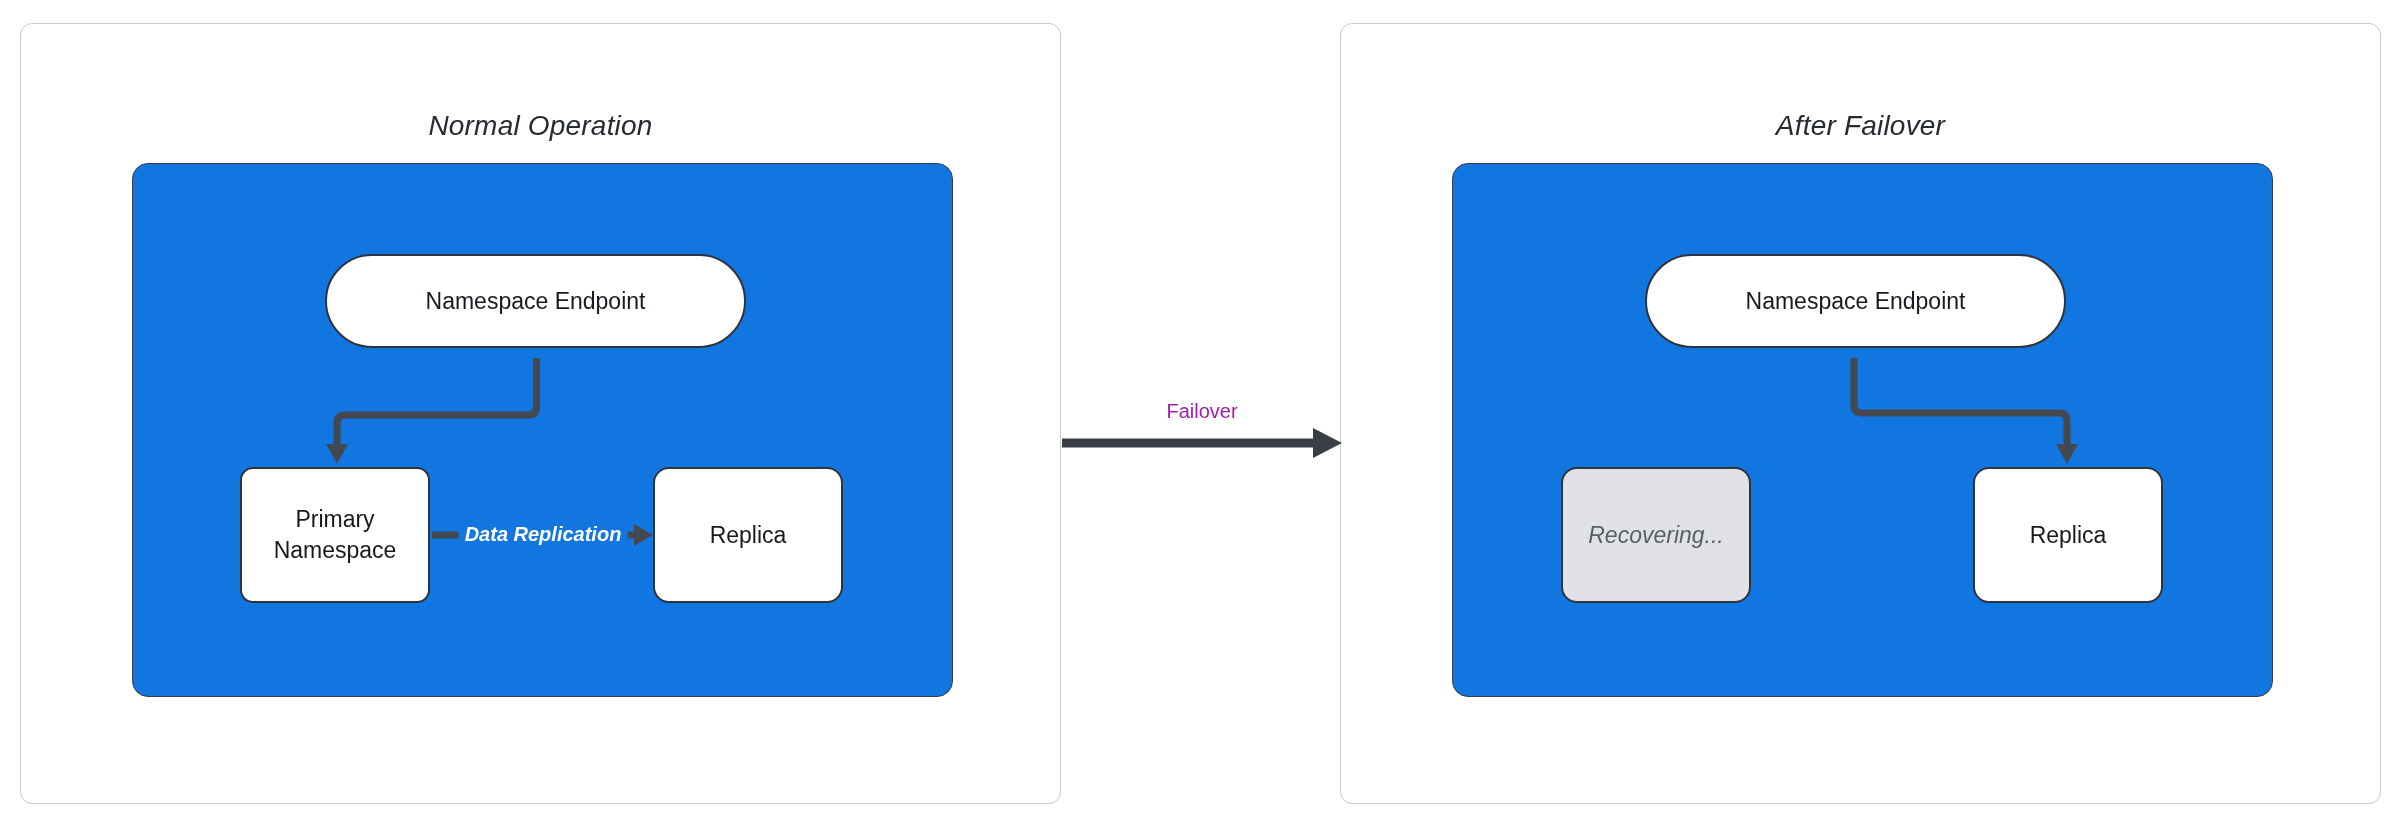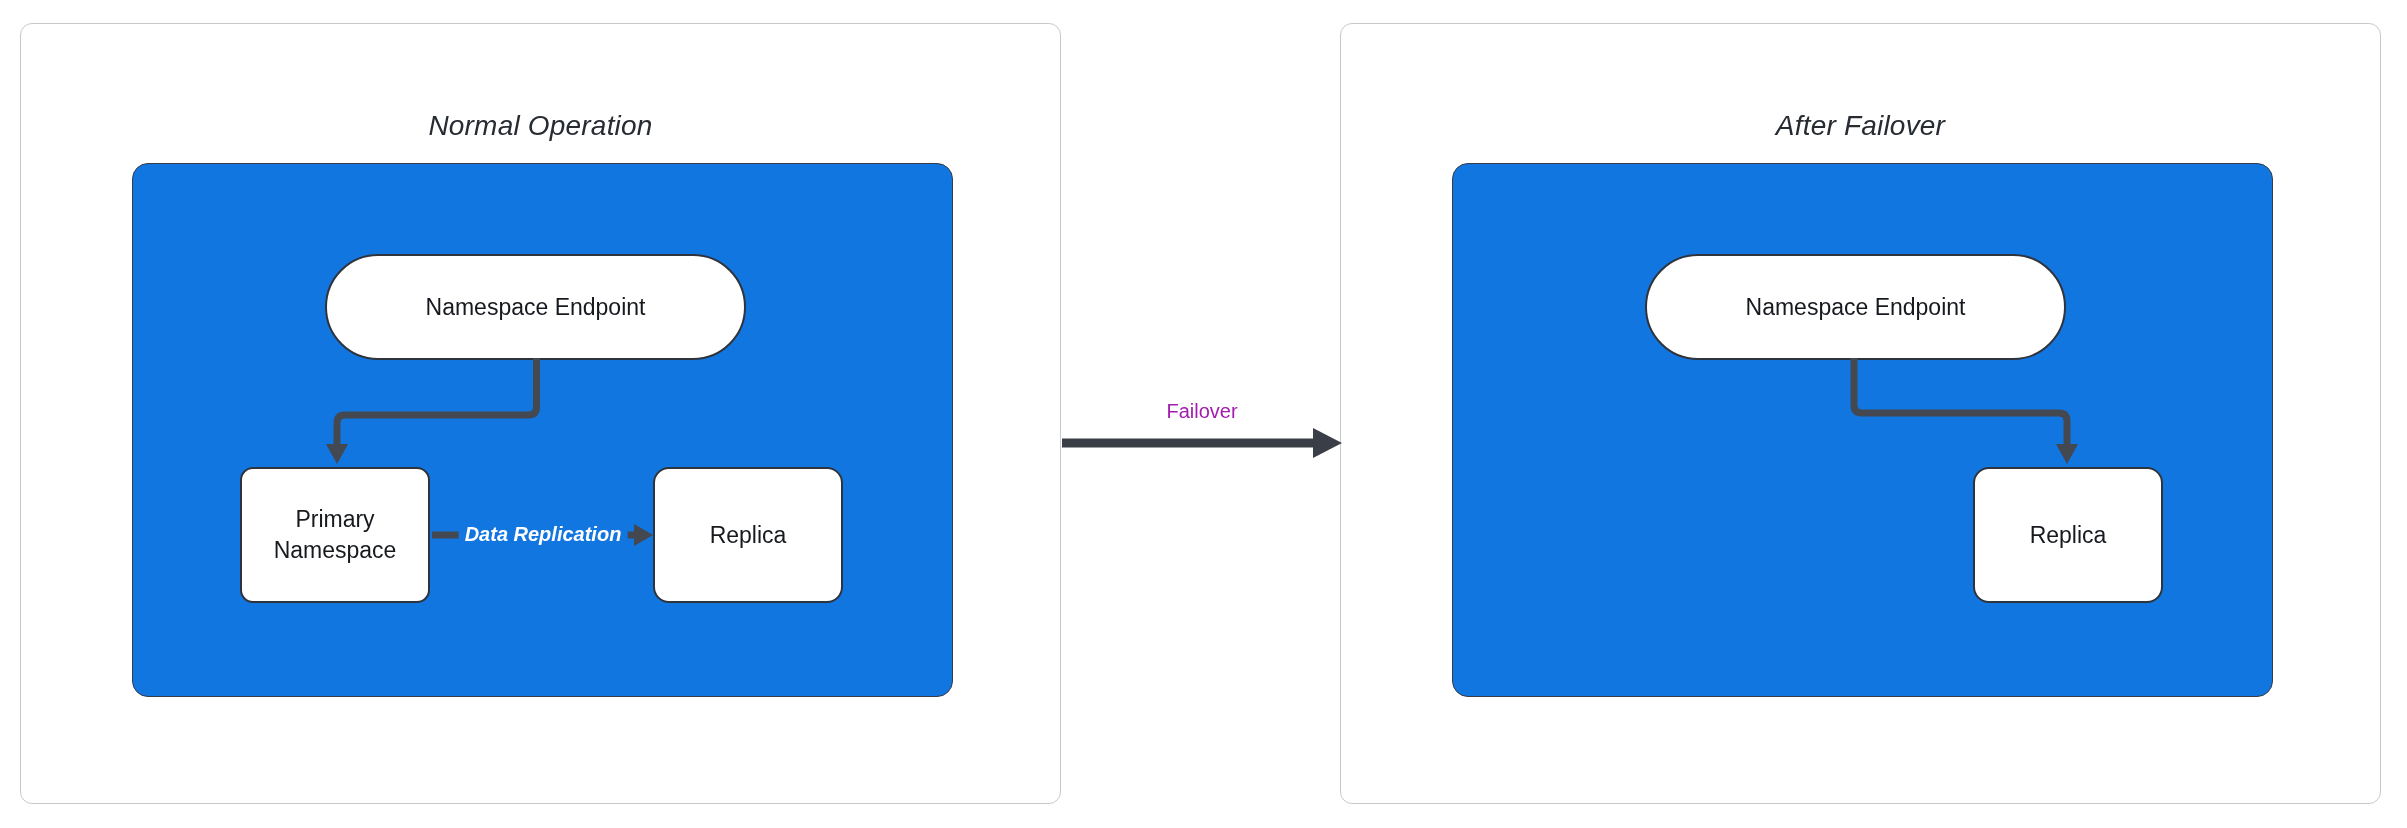"Namespace Endpoint" .stadium { height: 106px -> 94px }
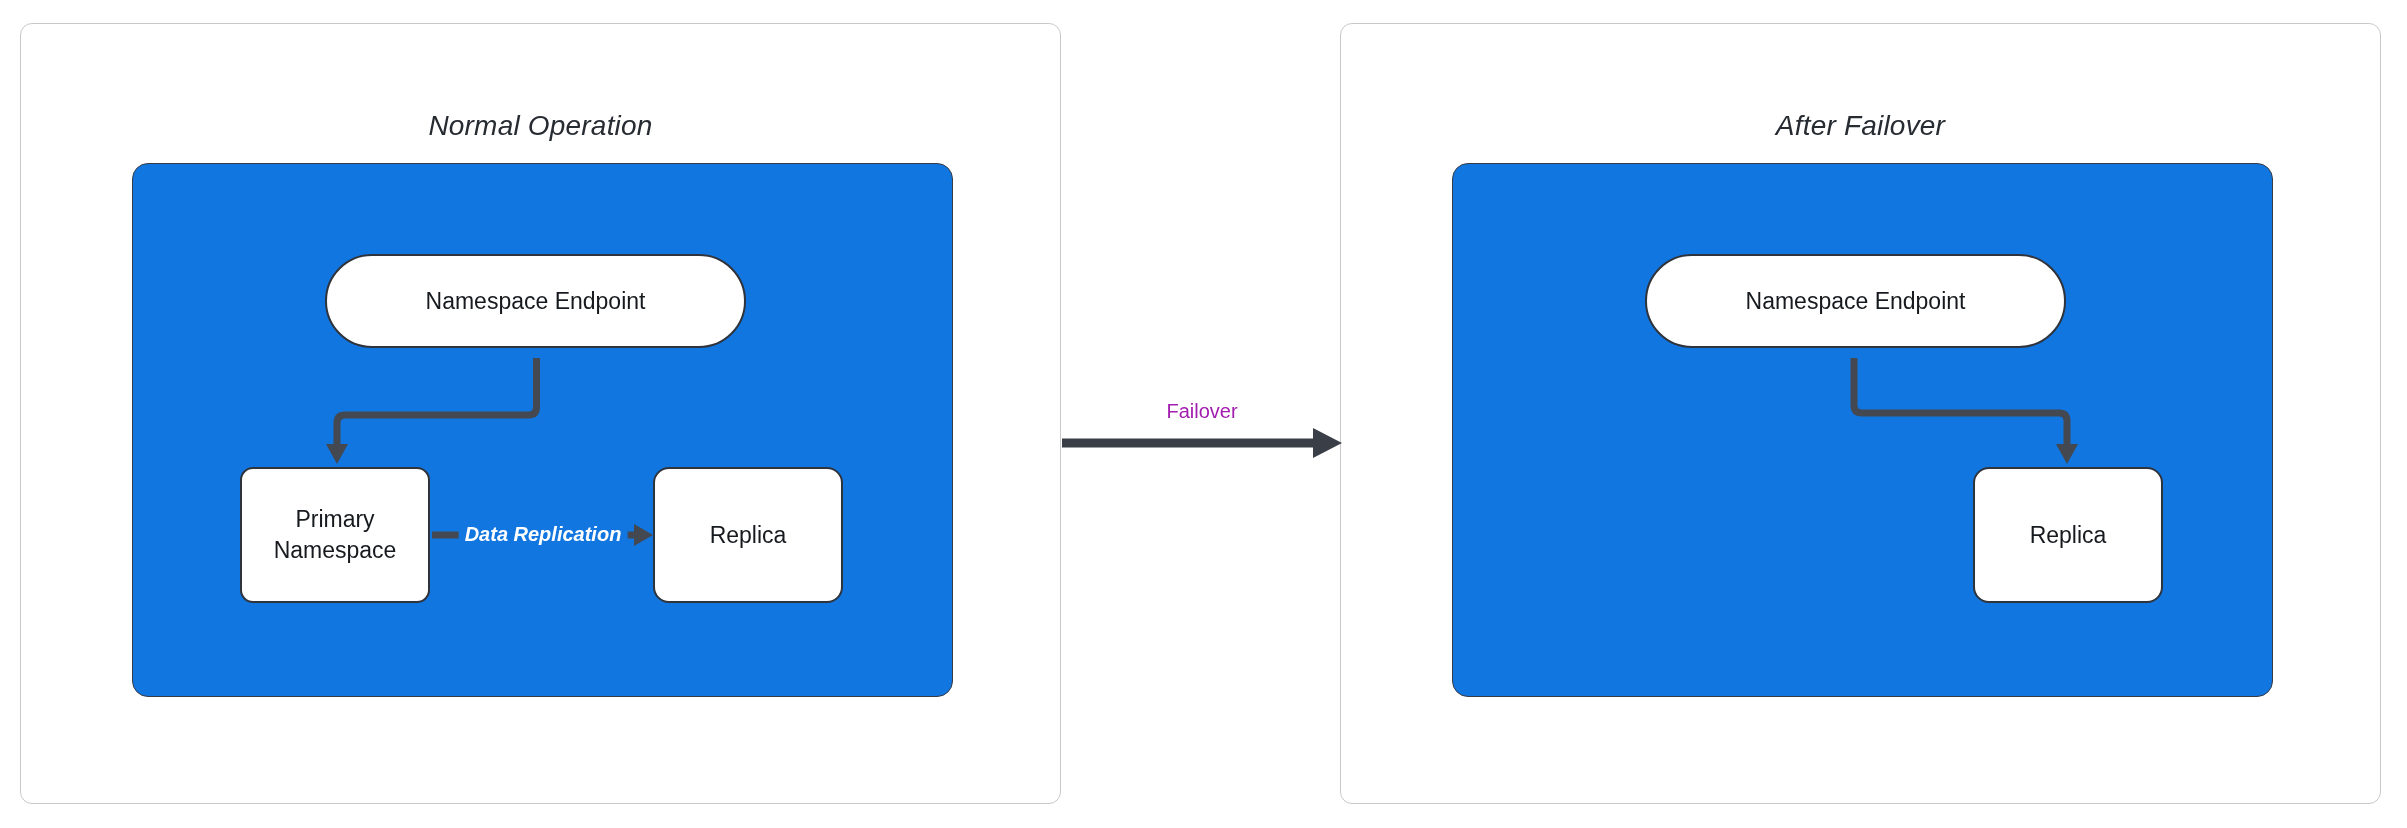"Recovering..." div.node { html: none -> <div> <span>Recovering...</span> </div> }
